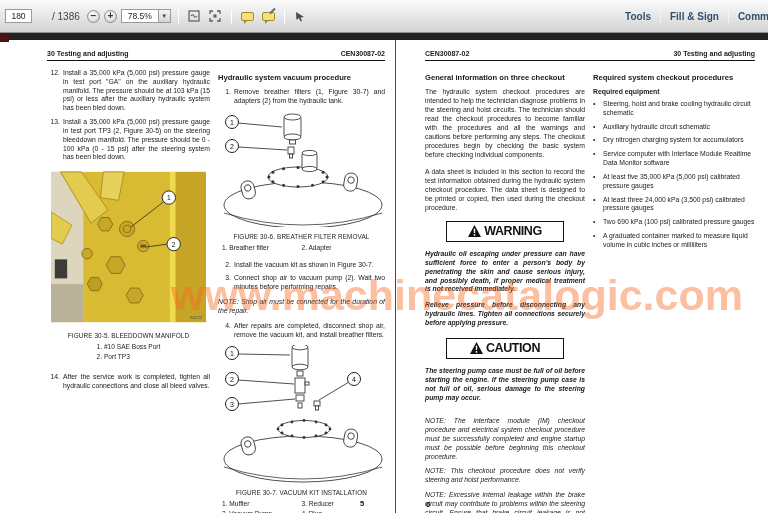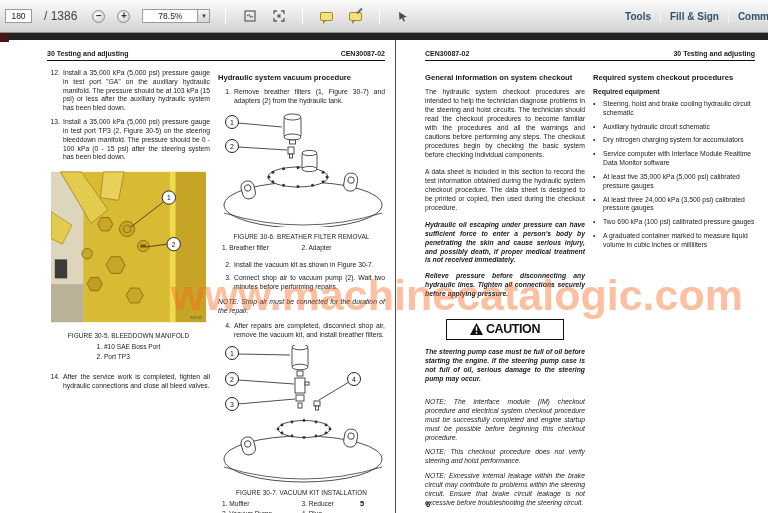"180" .toolbar { gap: 12px -> 4px }
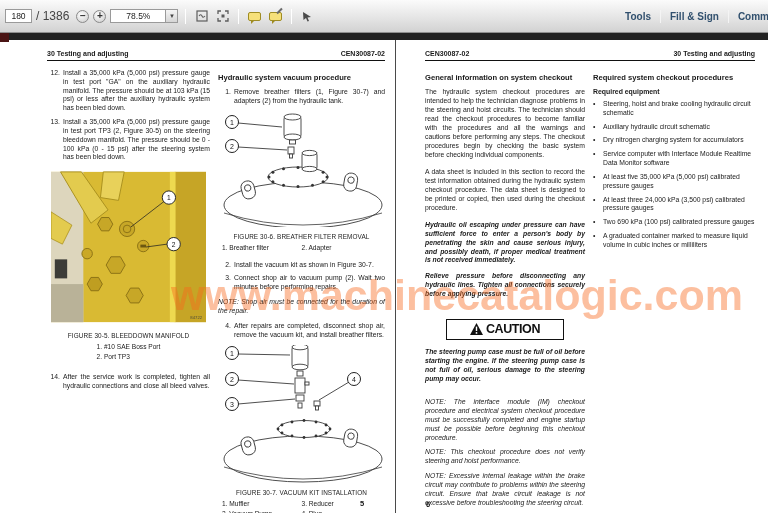"/ 1386" .pg-total { font-size: 12px -> 10px; margin-left: none -> 16px }
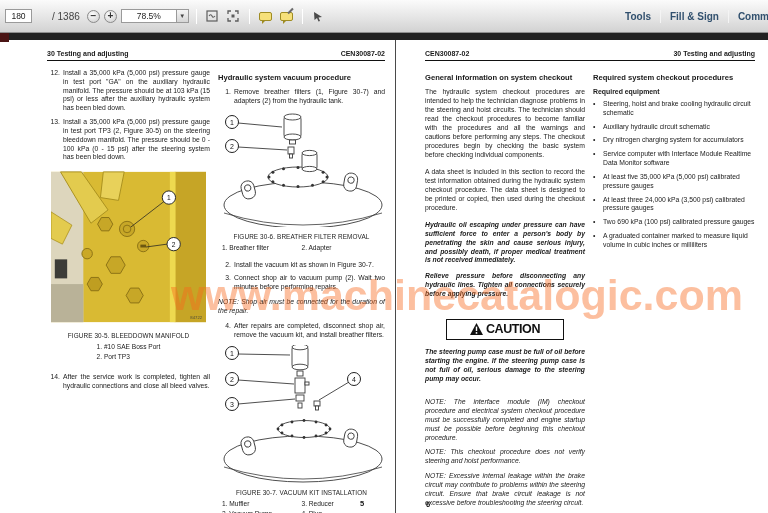"78.5%" .zoom-box { width: 56px -> 38px }
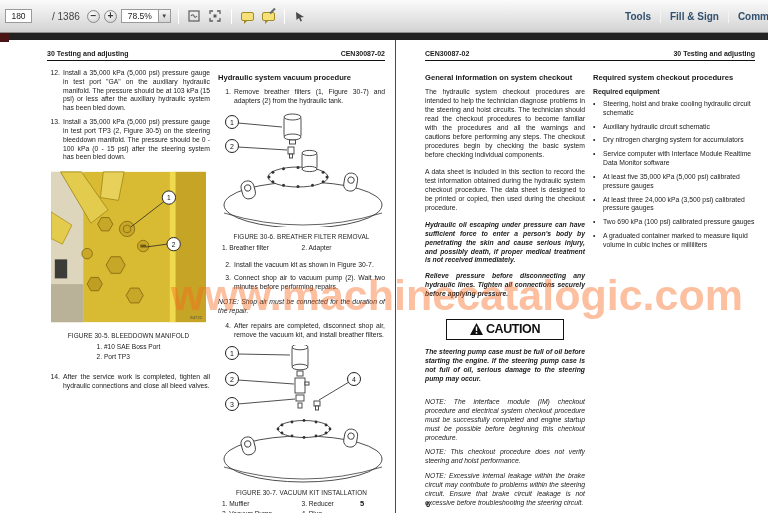"General information on system checkout" div.sect-title { text: system -> three }
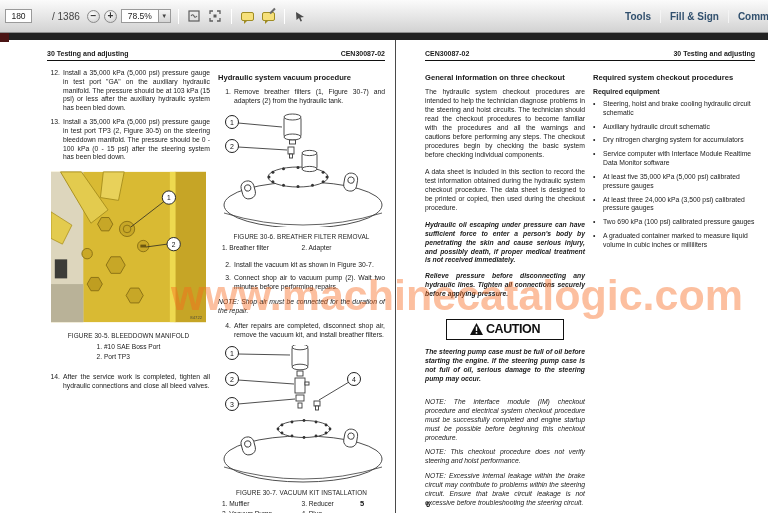"WARNING" div.alert-box { html: none -> <div> <svg> <polygon></polygon> <rect></rect> <circle></circle> </svg> <span>WARNING</span> </div> }
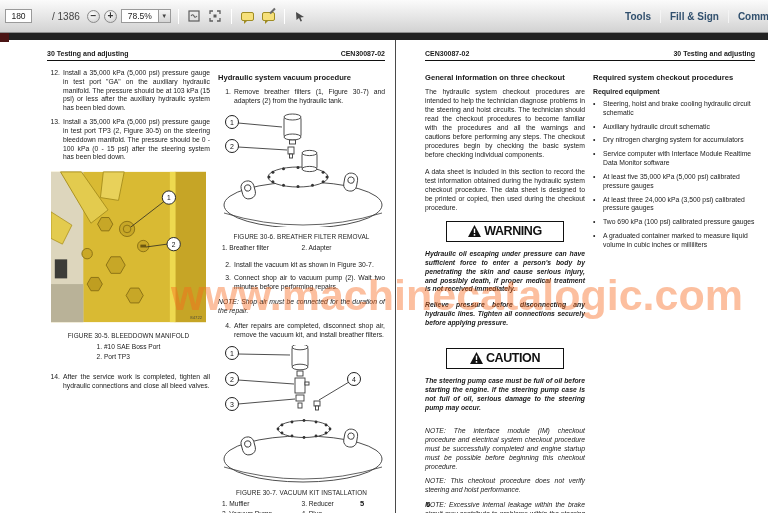"CAUTION" div.alert-box { margin-top: 20px -> 10px }
